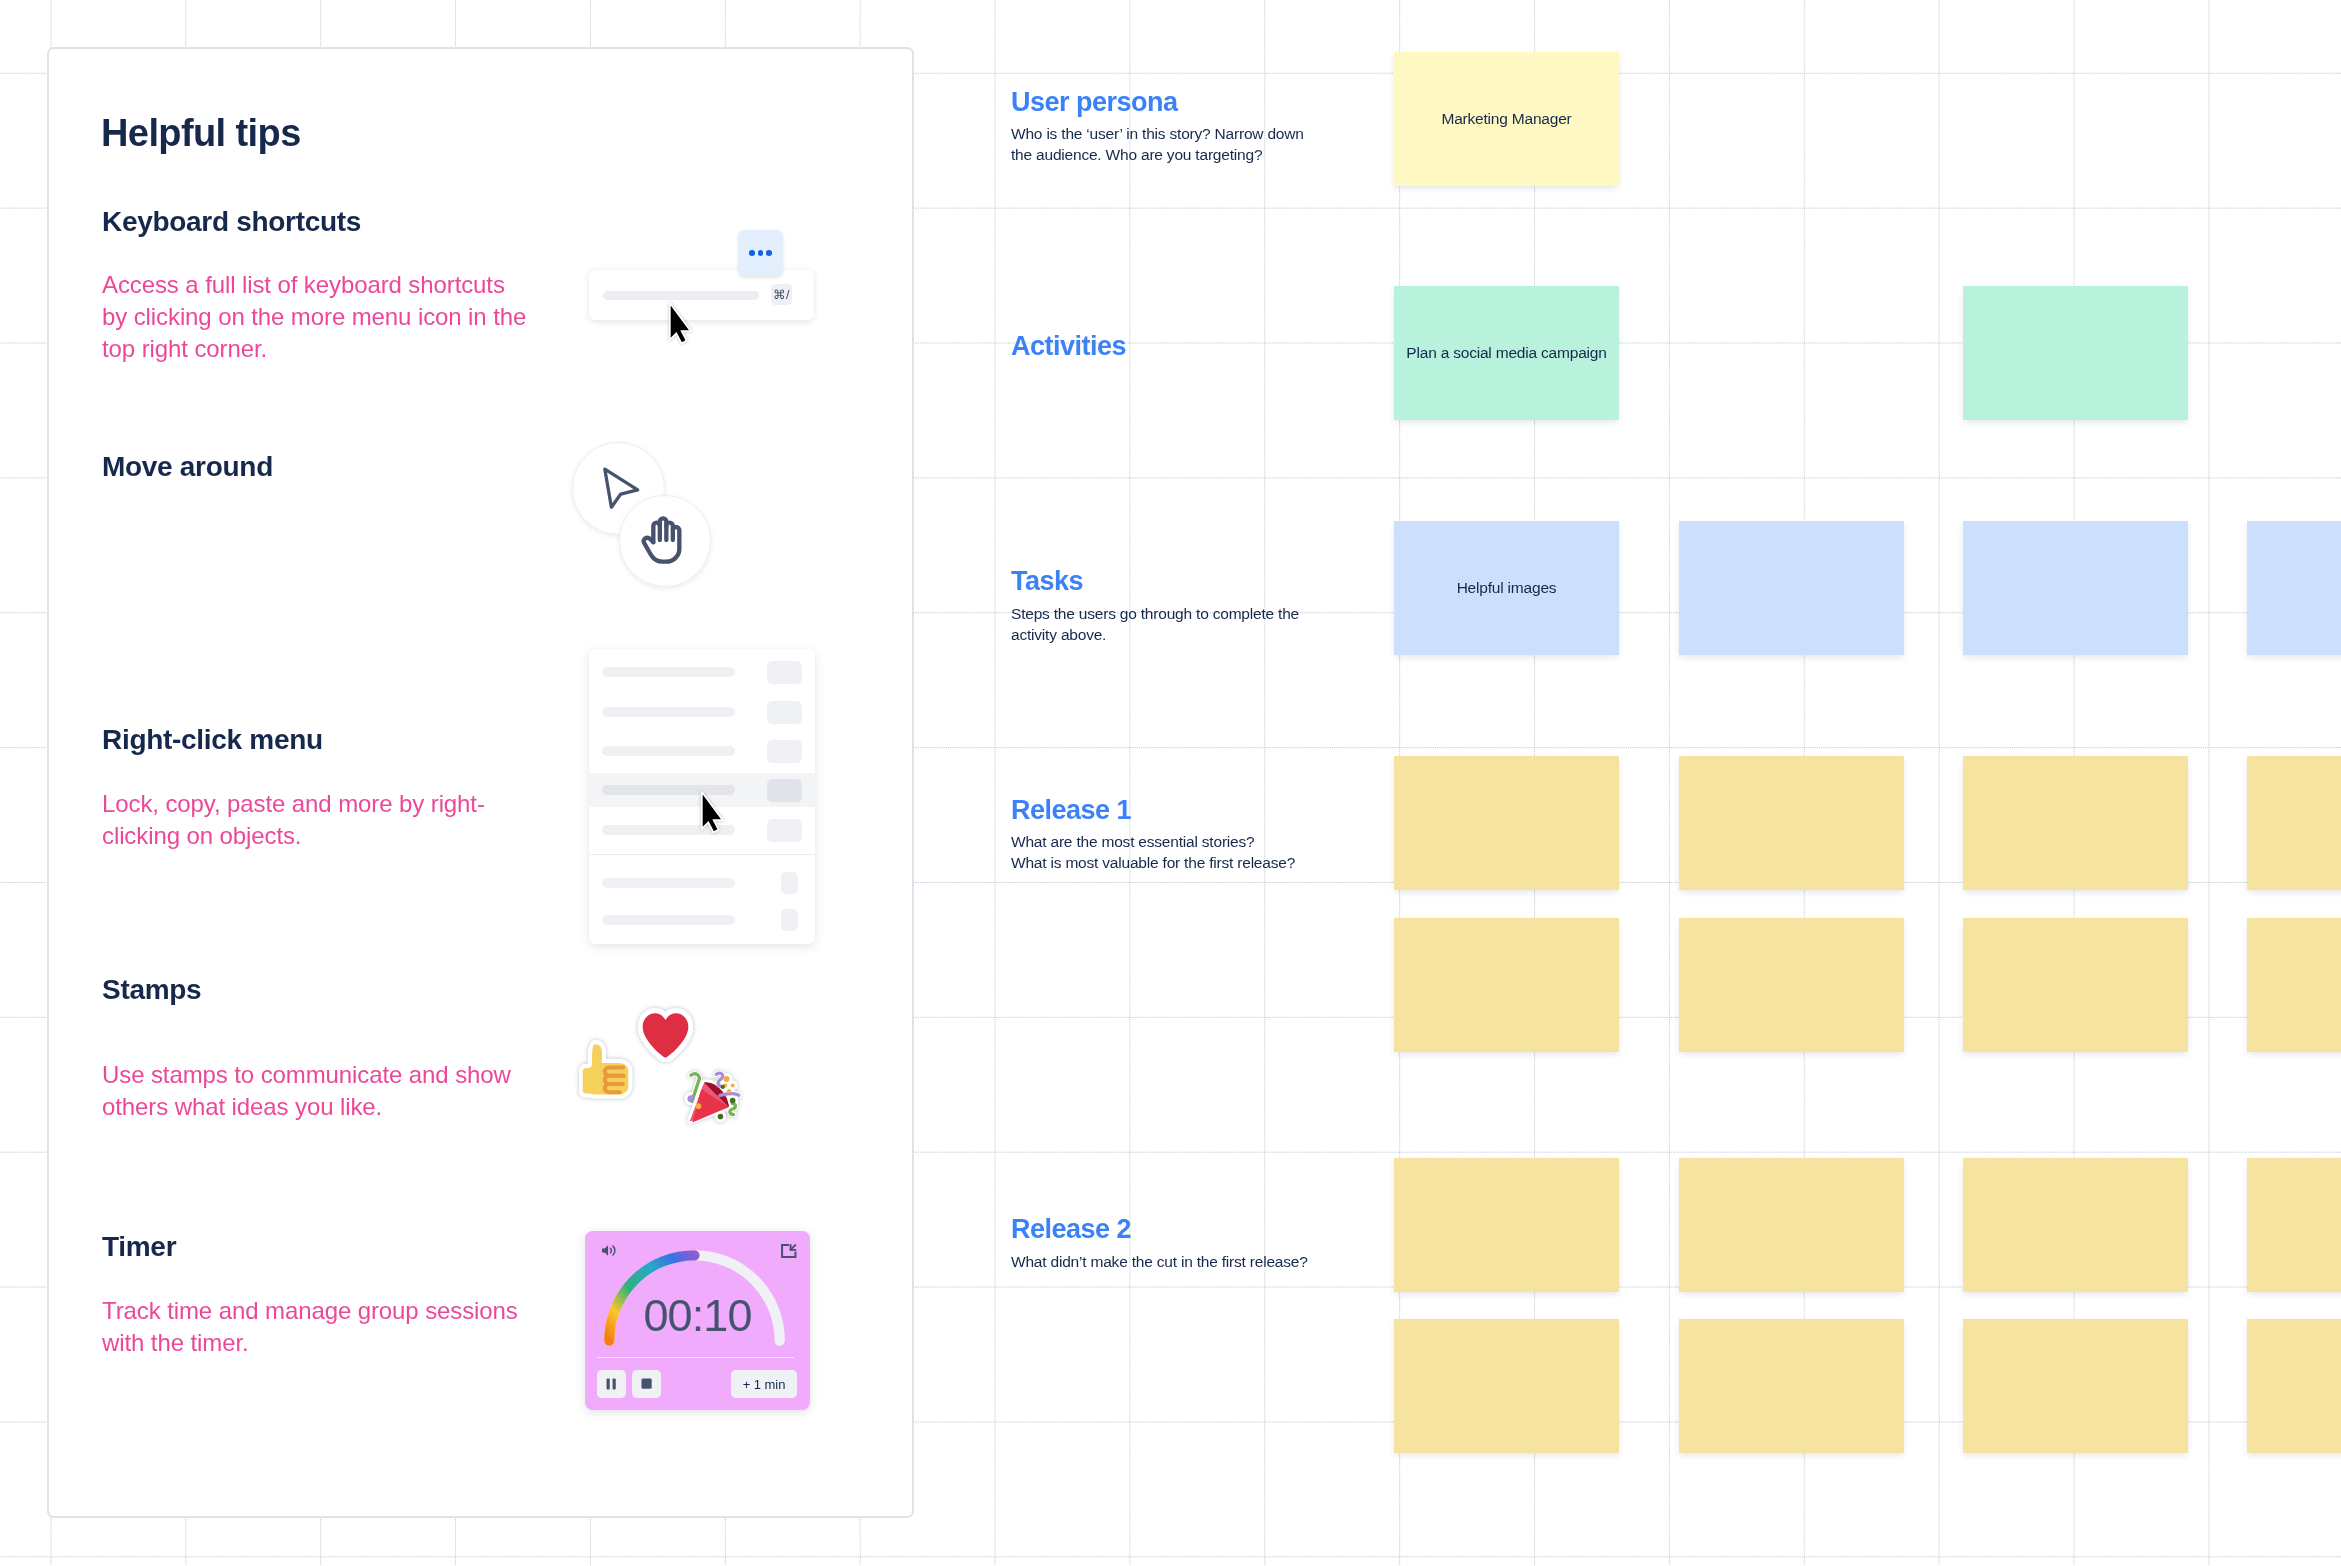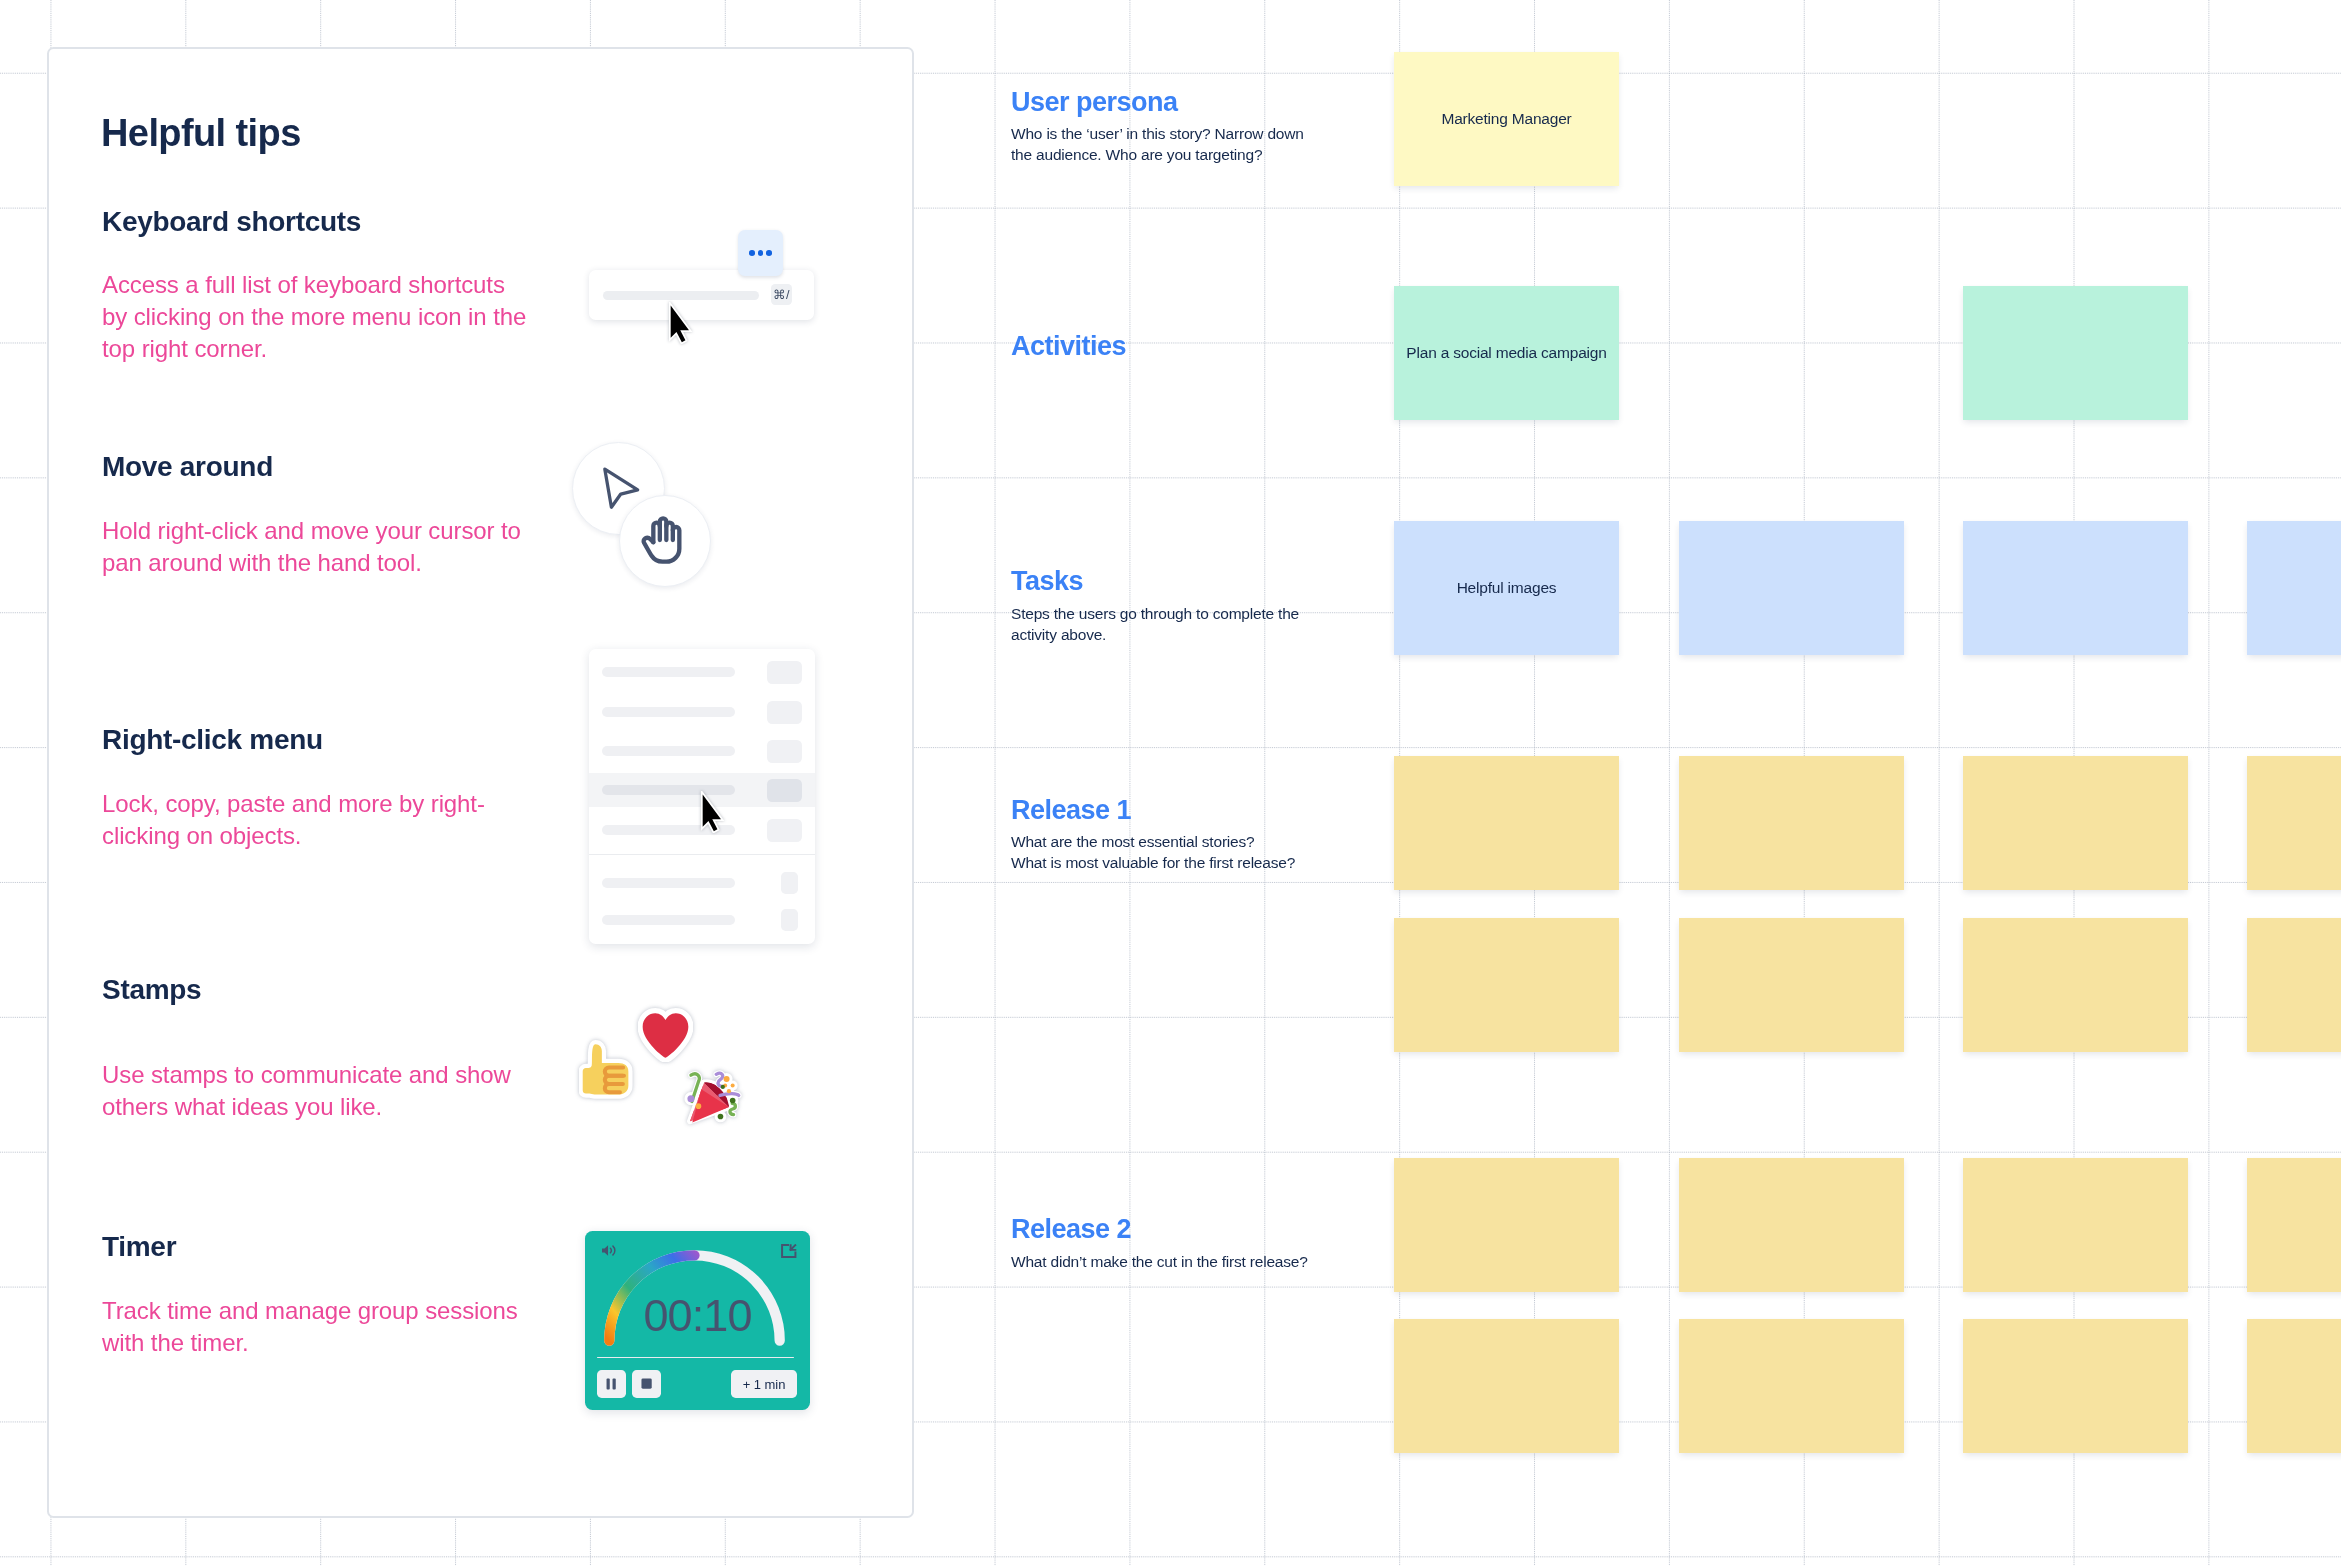"Hold right-click and move your" p { html: <p>Hold right-click and move your cursor to pan around with the hand tool.</p> -> none }
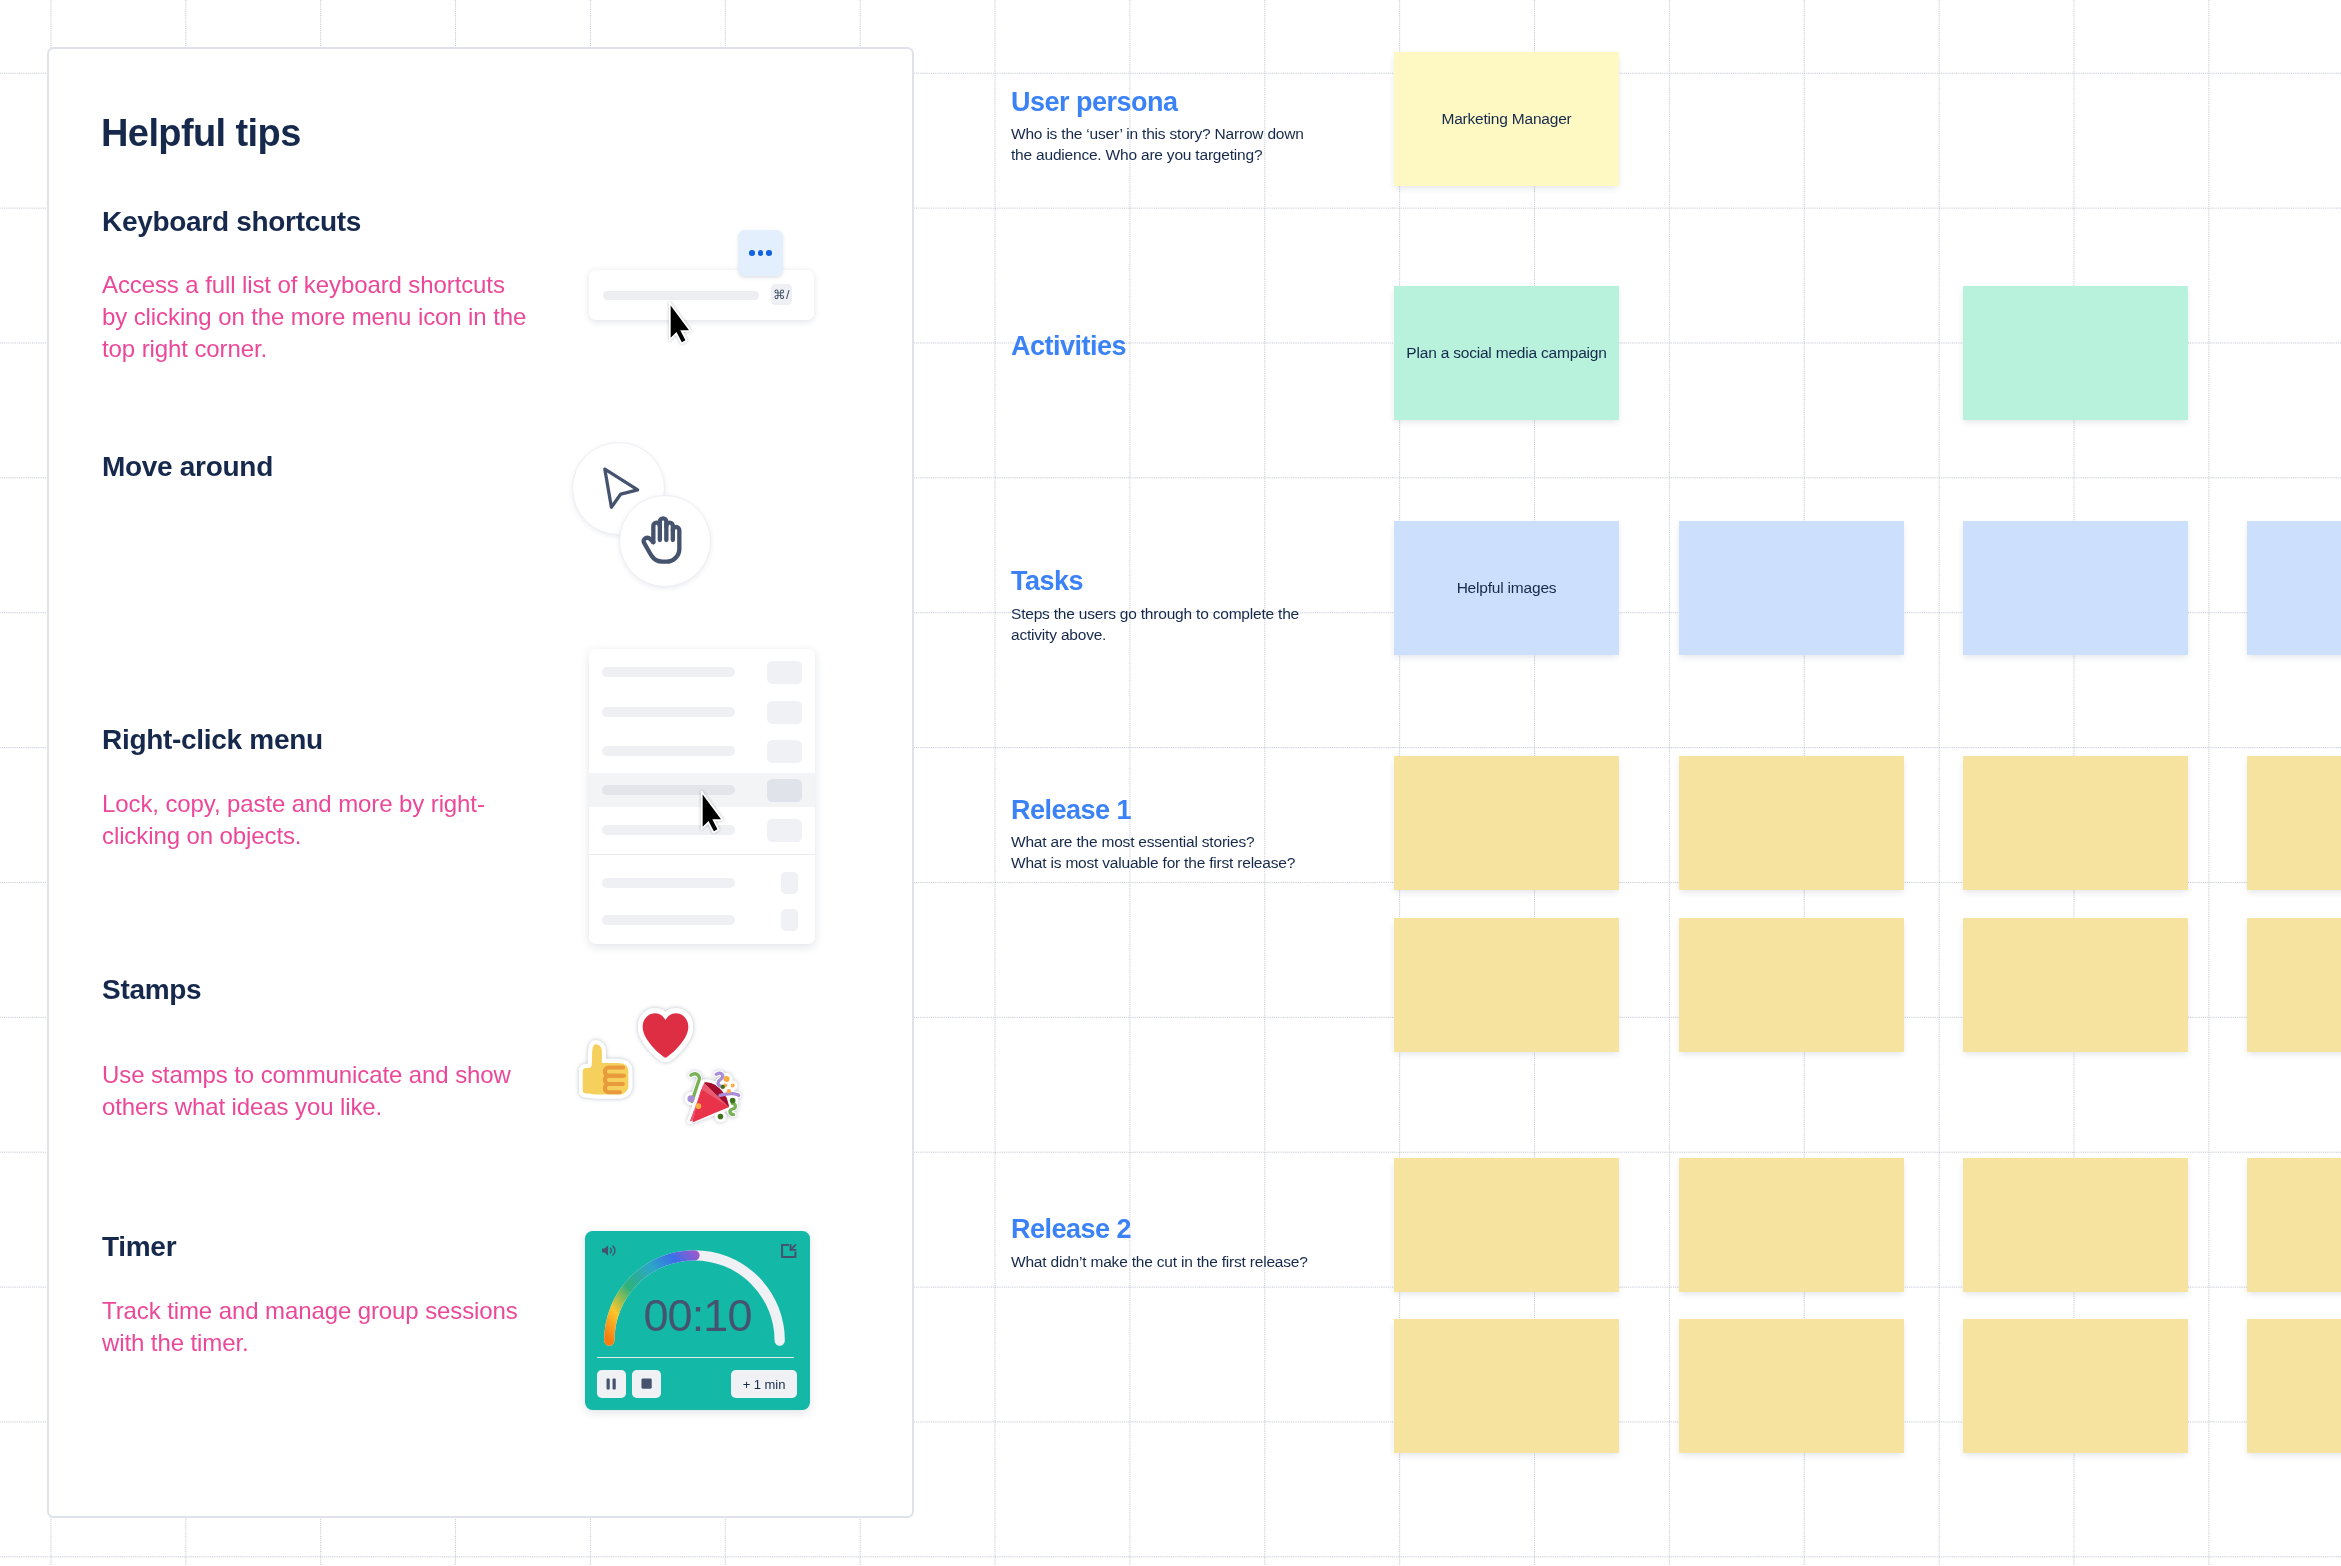"00:10" #timer { background: #14b8a6 -> #f0abfc }
